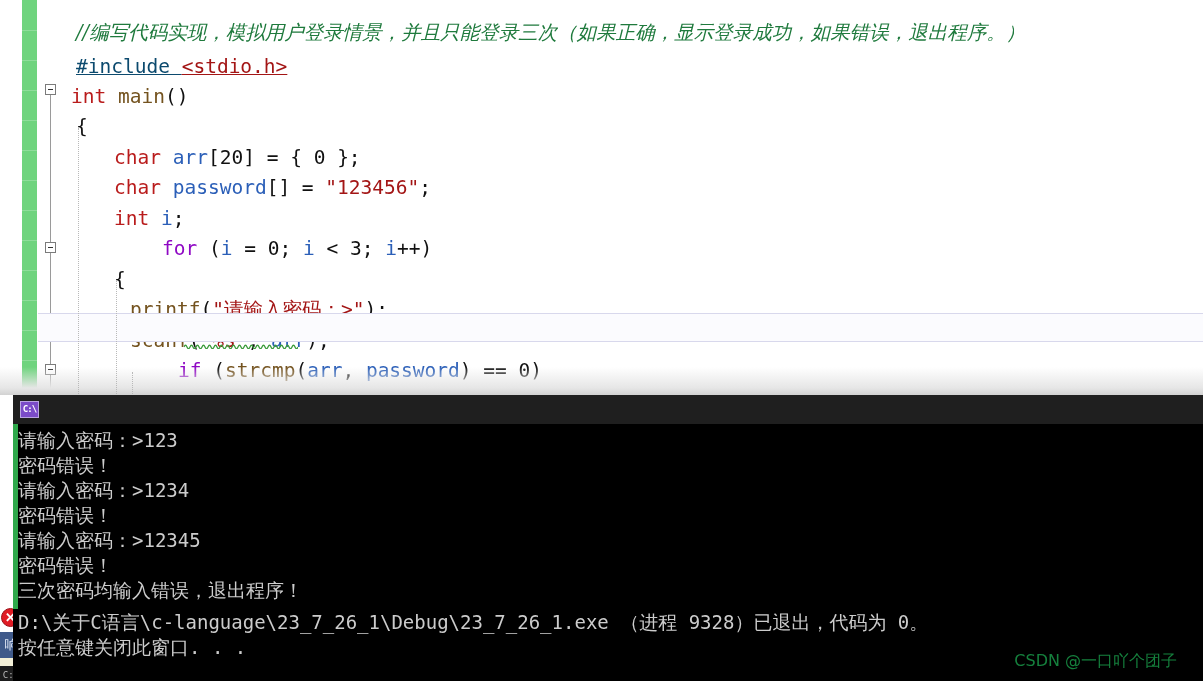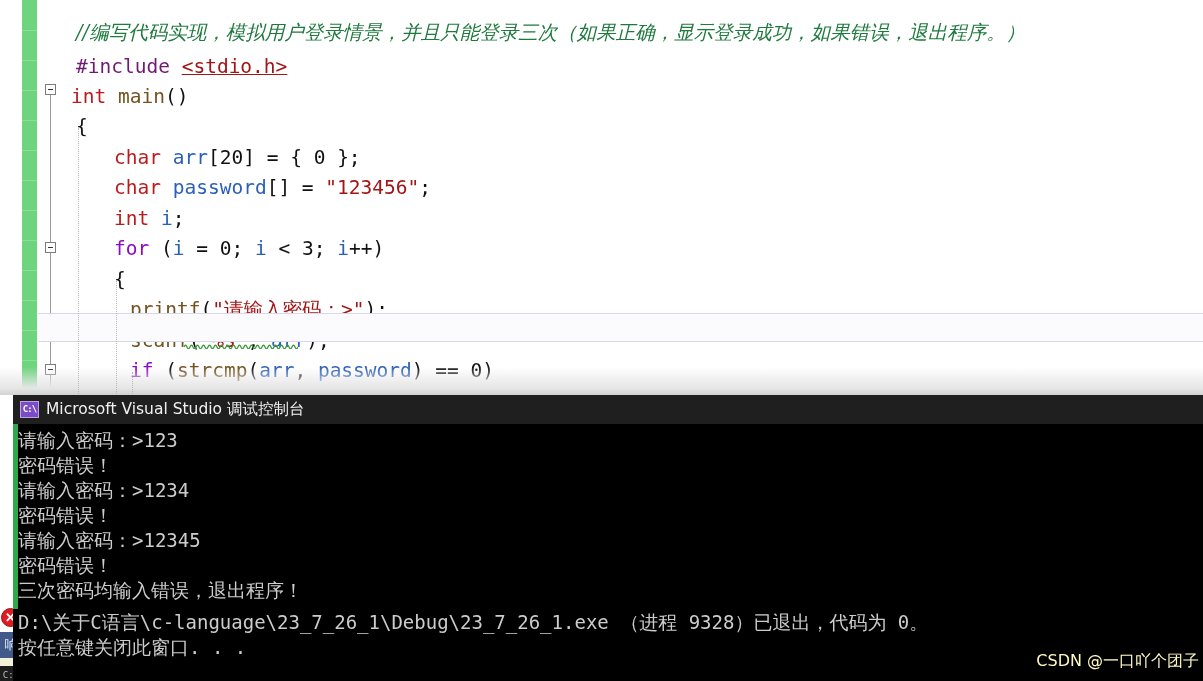"#include" .k-pp { color: #701a75 -> #0c4a6e; text-decoration: none -> underline }
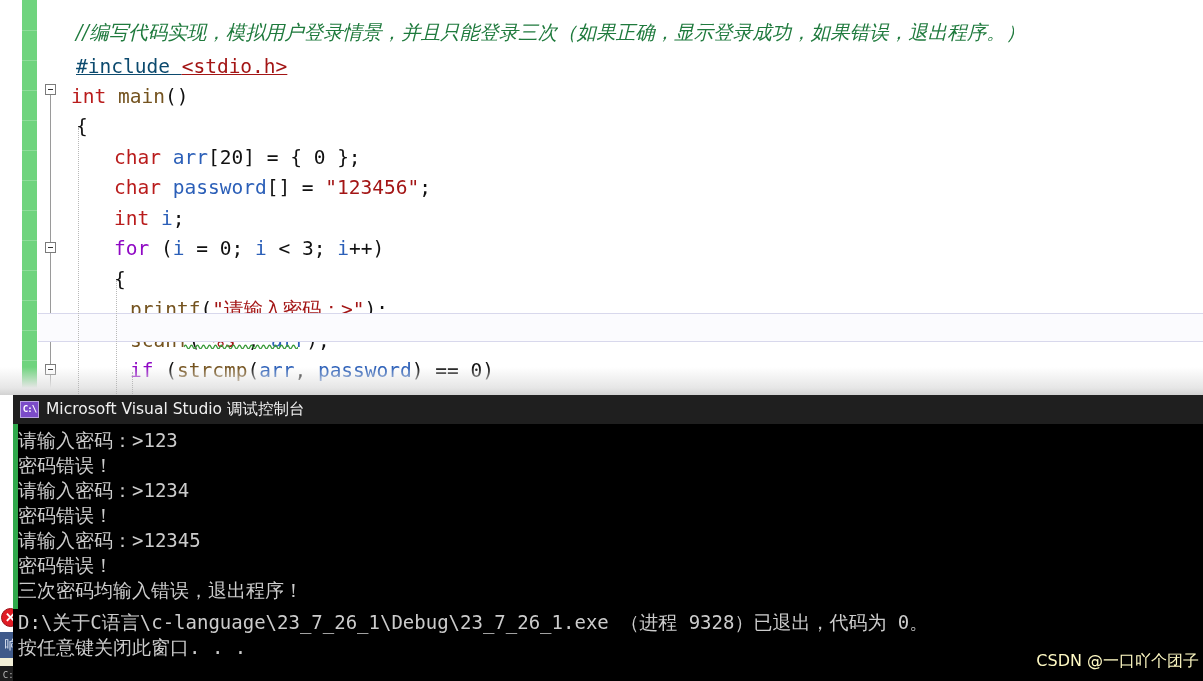"for" .k-kw { margin-left: none -> 48px }
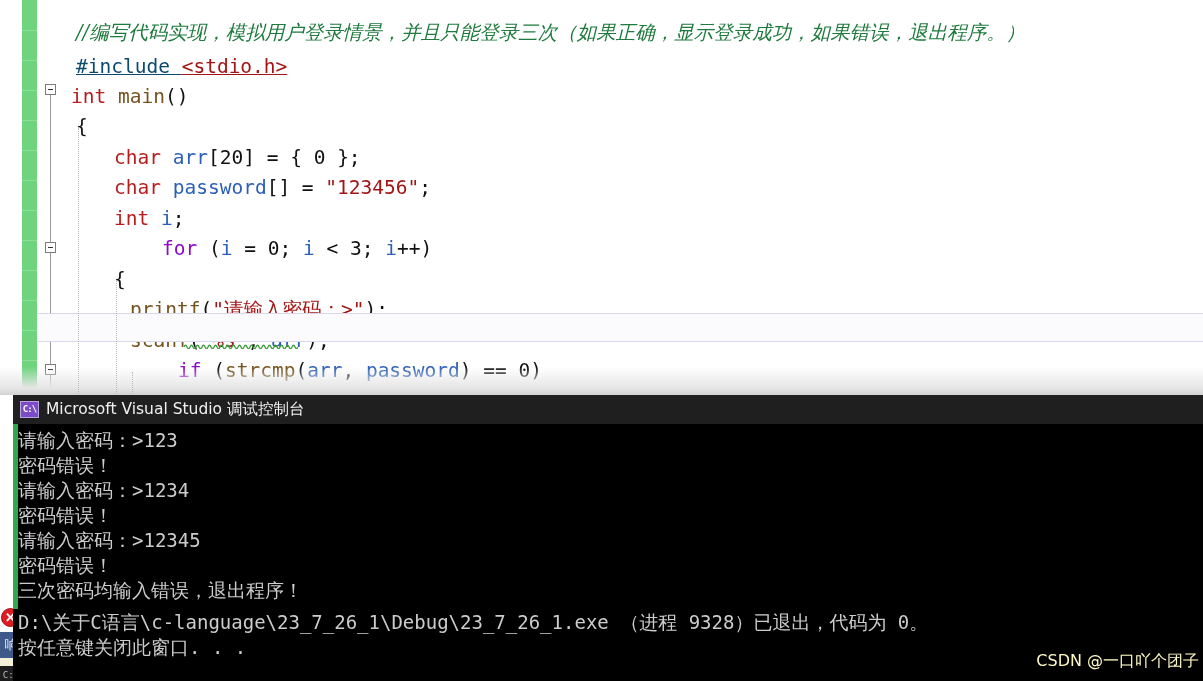"Microsoft Visual Studio 调试控制台" div.con-title-text { html: <div>Microsoft Visual Studio 调试控制台</div> -> none }
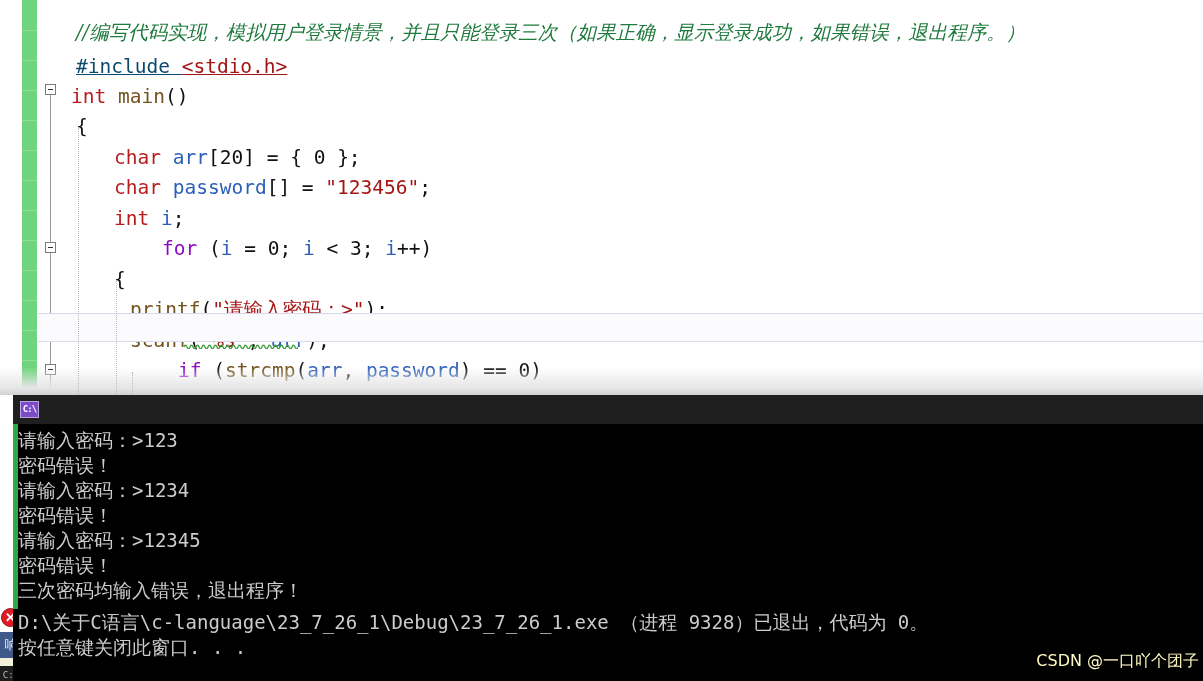"CSDN @一口吖个团子" .watermark { color: #fef9c3 -> #15803d; right: 4px -> 26px }
